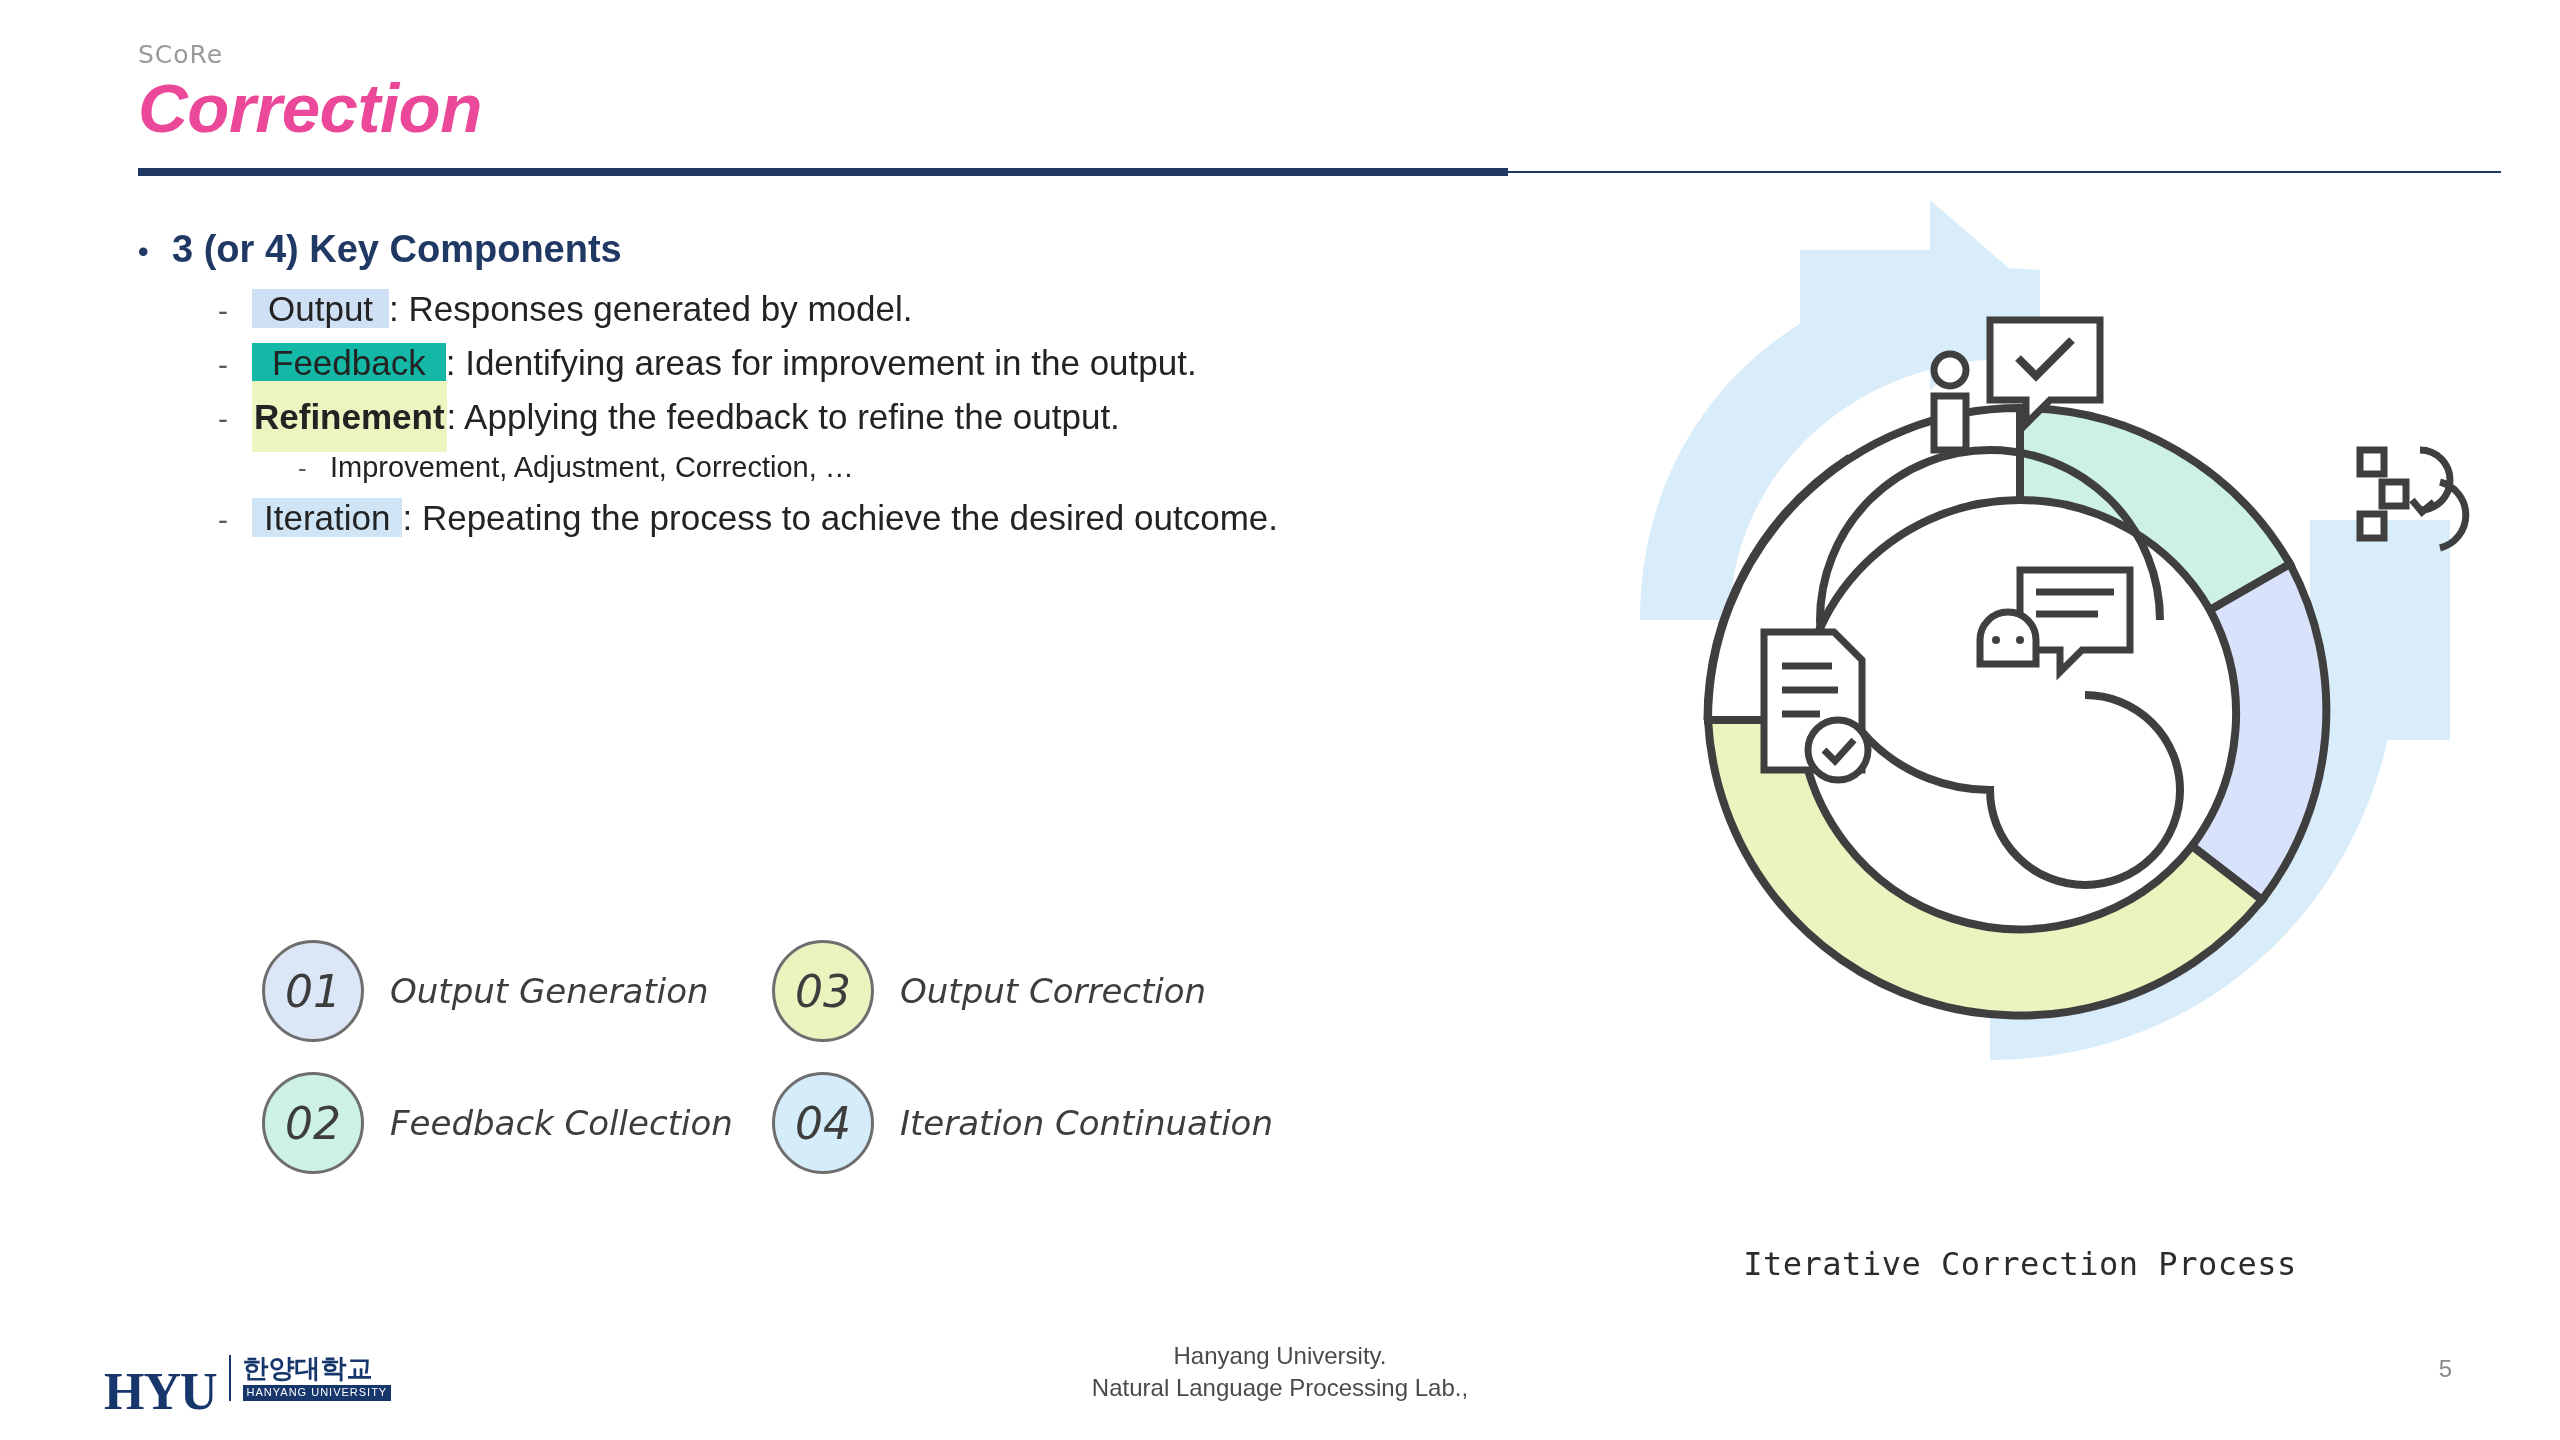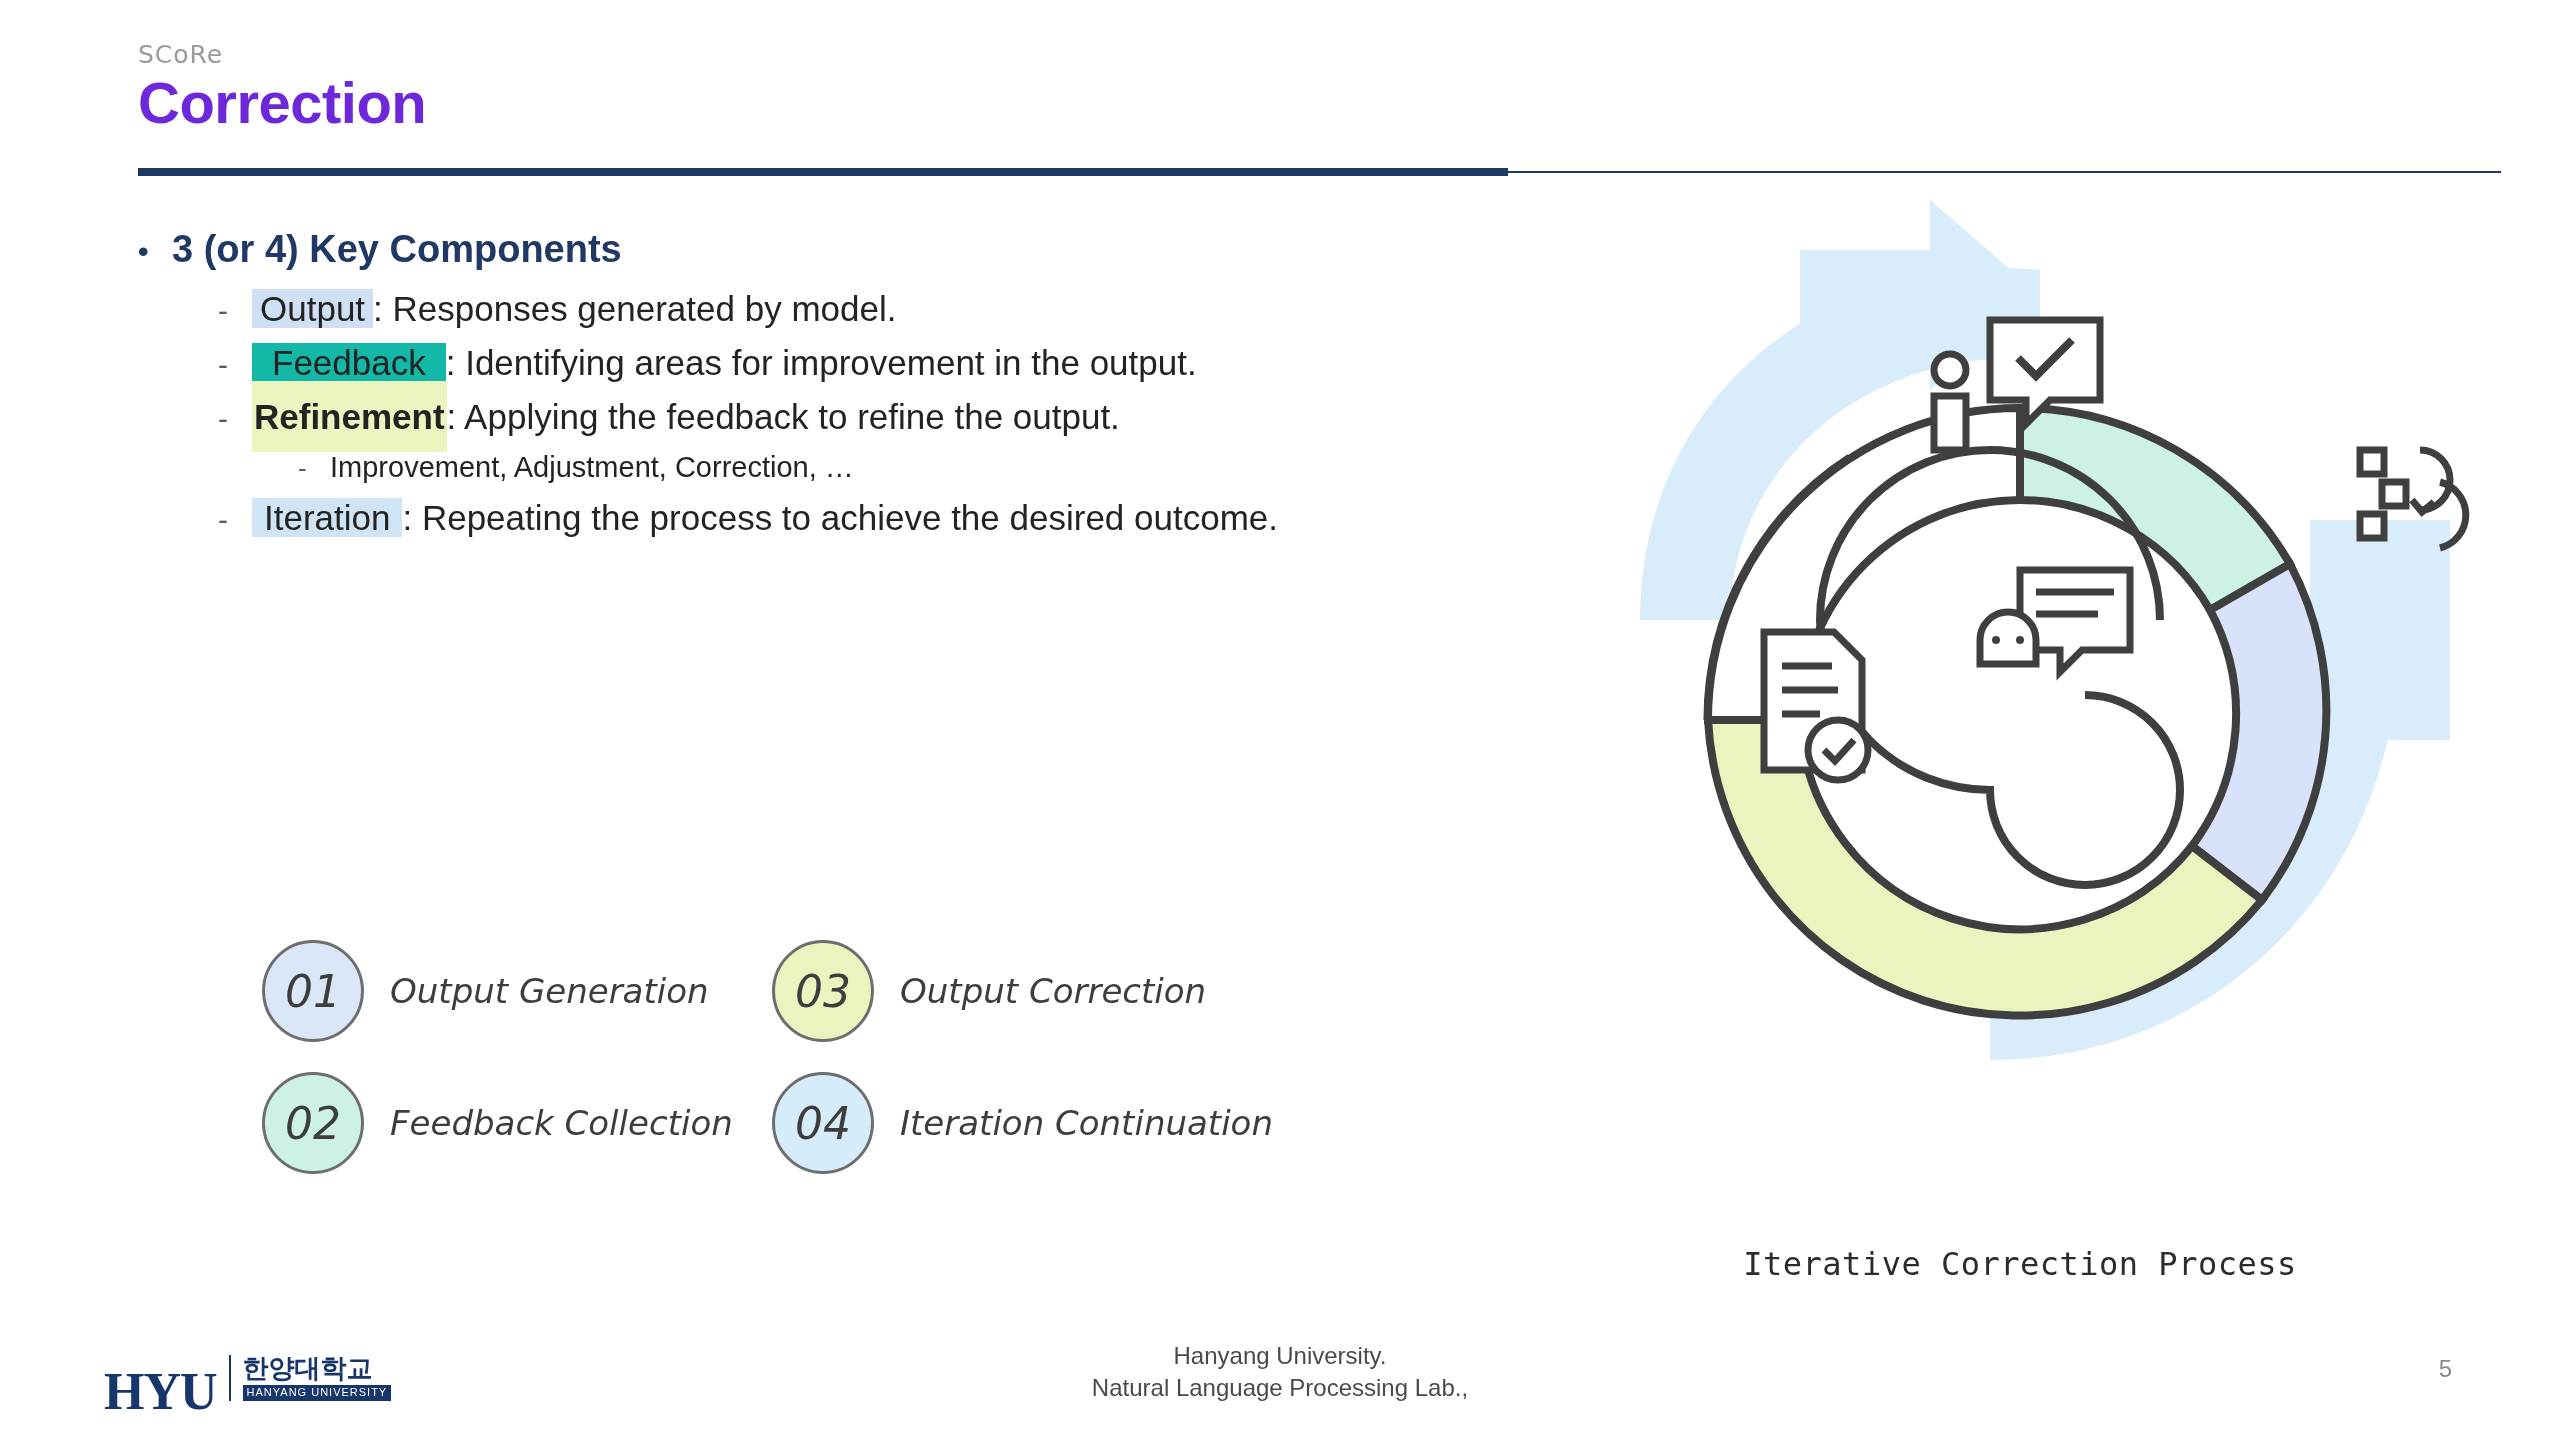"Correction" .slide-title { color: #6d28d9 -> #ec4899; font-size: 58px -> 69px; font-style: none -> italic }
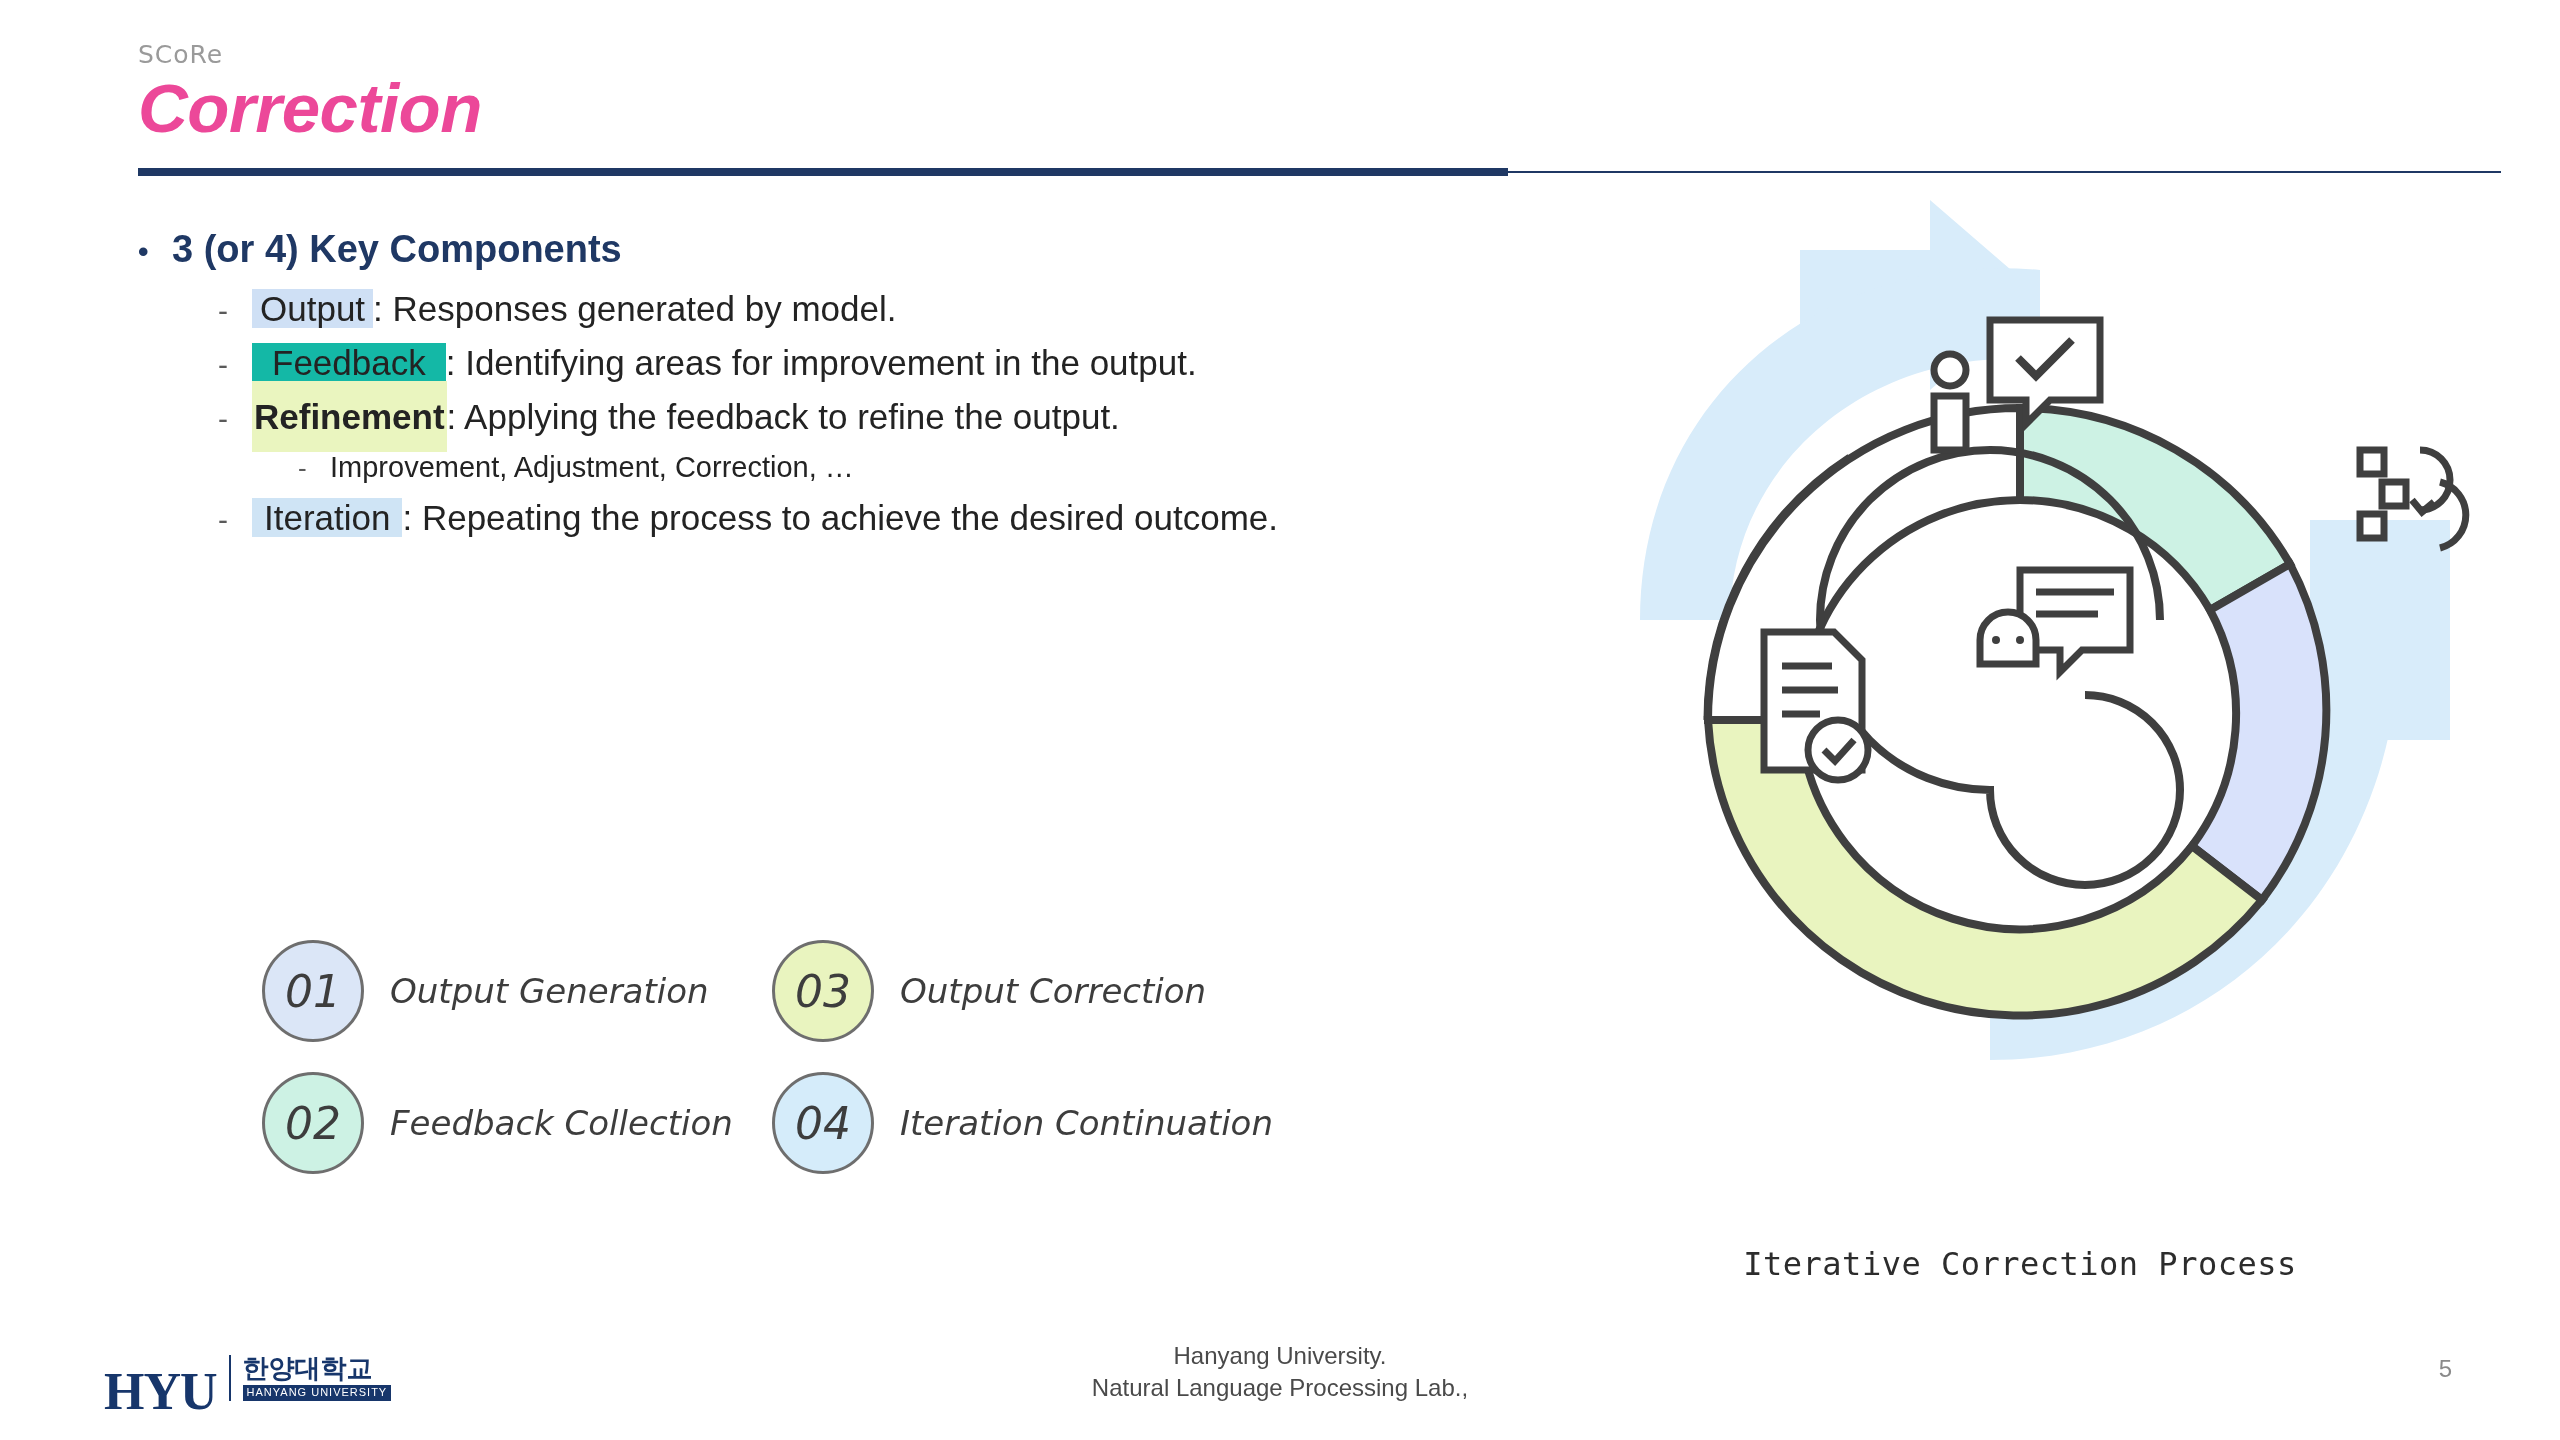"Output" .hl-blue { padding: 0 8px -> 0 16px }
